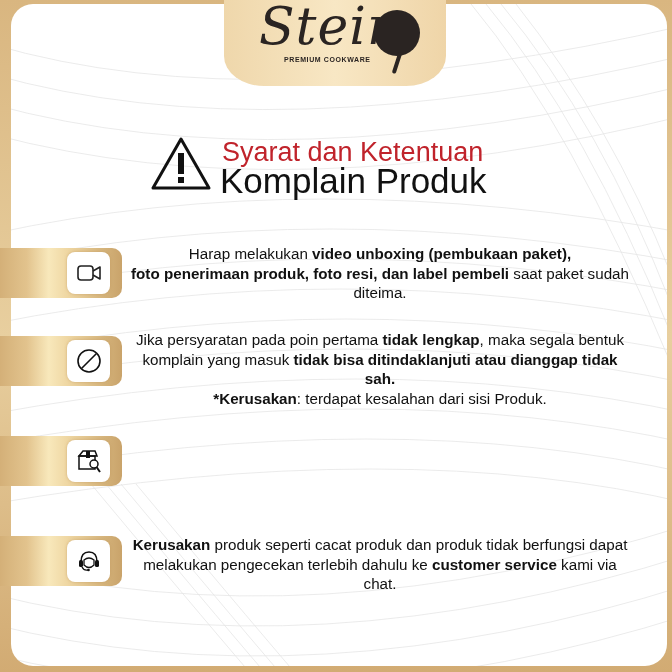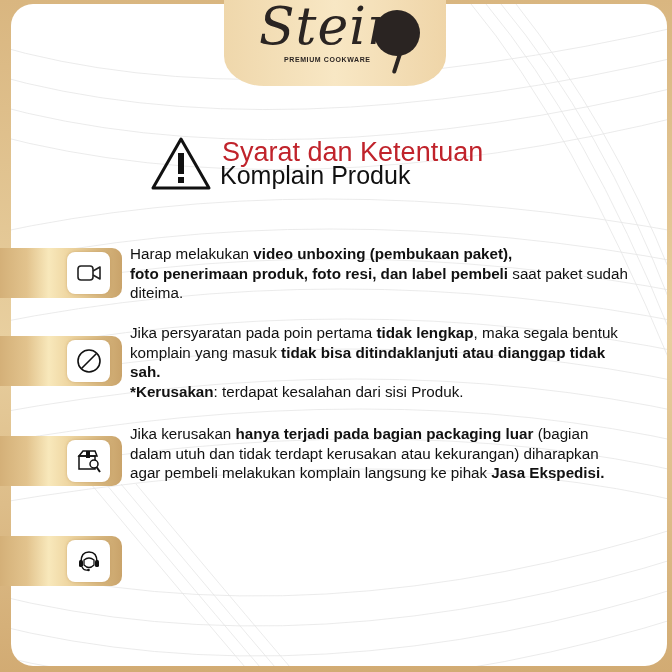"Komplain Produk" .title-black { font-size: 25px -> 35px }
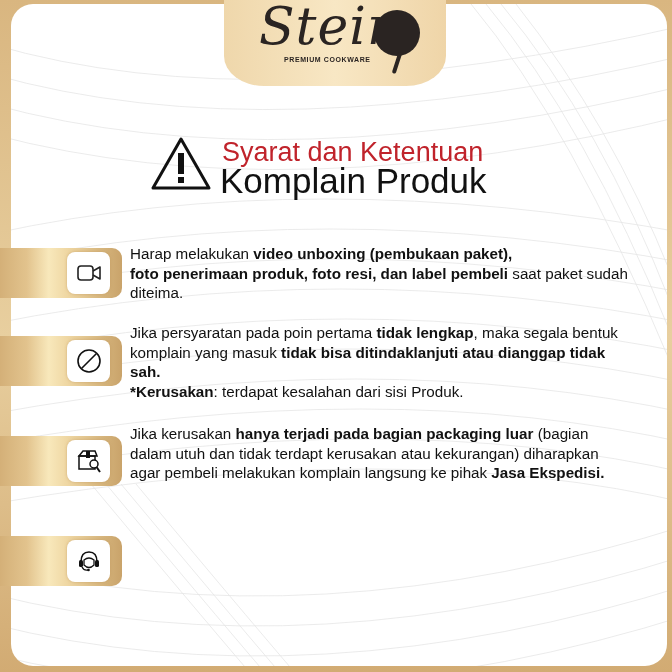"Harap melakukan video unboxing" .para { text-align: none -> center }
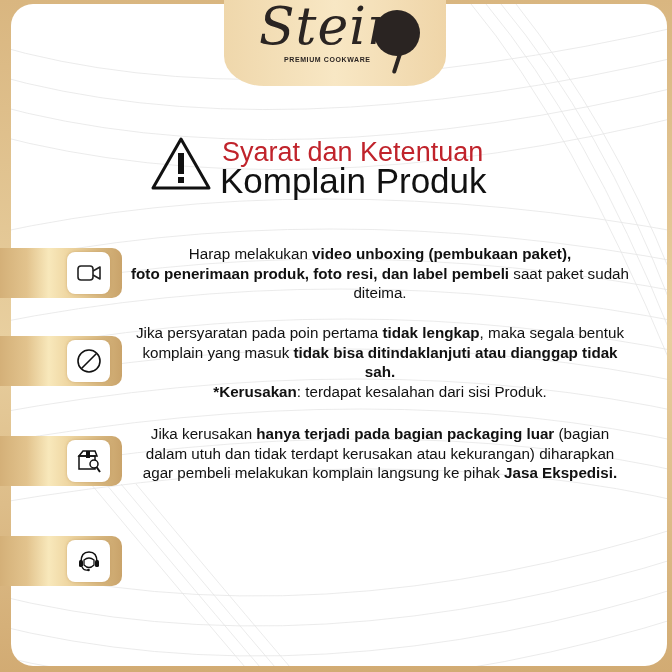"Jika persyaratan pada poin pertama" div.para { top: 323px -> 330px }
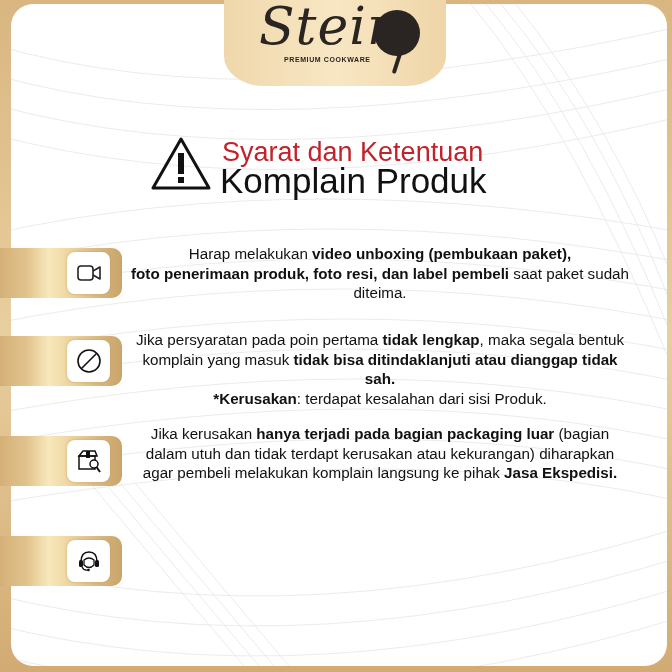"Jika kerusakan hanya terjadi pada" div.para { html: <div><span>Jika kerusakan </span><b>hanya terjadi pada bagian packaging luar</b><span> (bagian dalam utuh dan tidak terdapt kerusakan atau kekurangan) diharapkan agar pembeli melakukan komplain langsung ke pihak </span><b>Jasa Ekspedisi.</b></div> -> none }
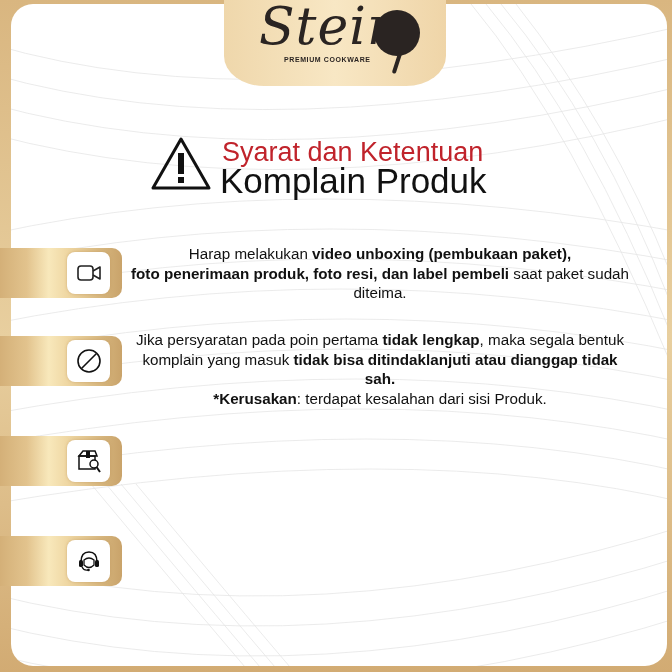"Kerusakan produk seperti cacat produk" div.para { html: none -> <div><b>Kerusakan</b><span> produk seperti cacat produk dan produk tidak berfungsi dapat melakukan pengecekan terlebih dahulu ke </span><b>customer service</b><span> kami via chat.</span></div> }
